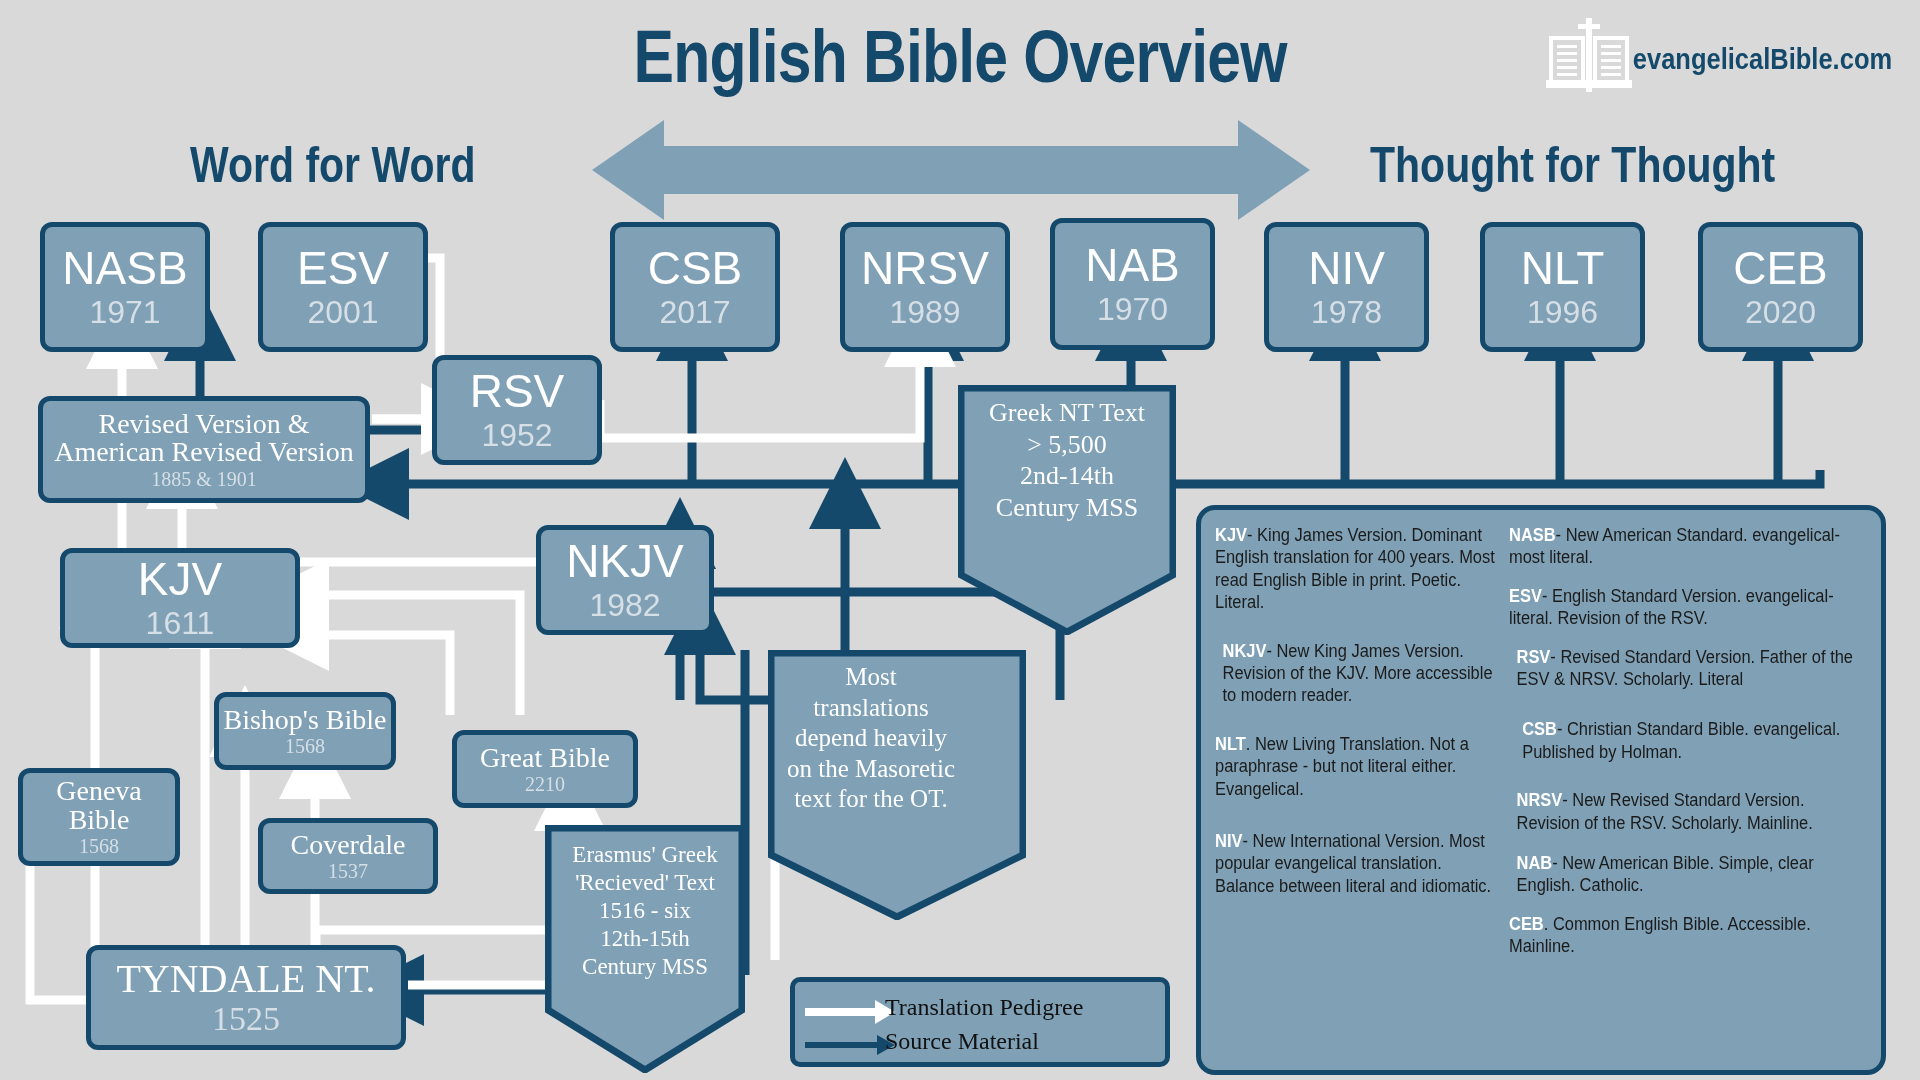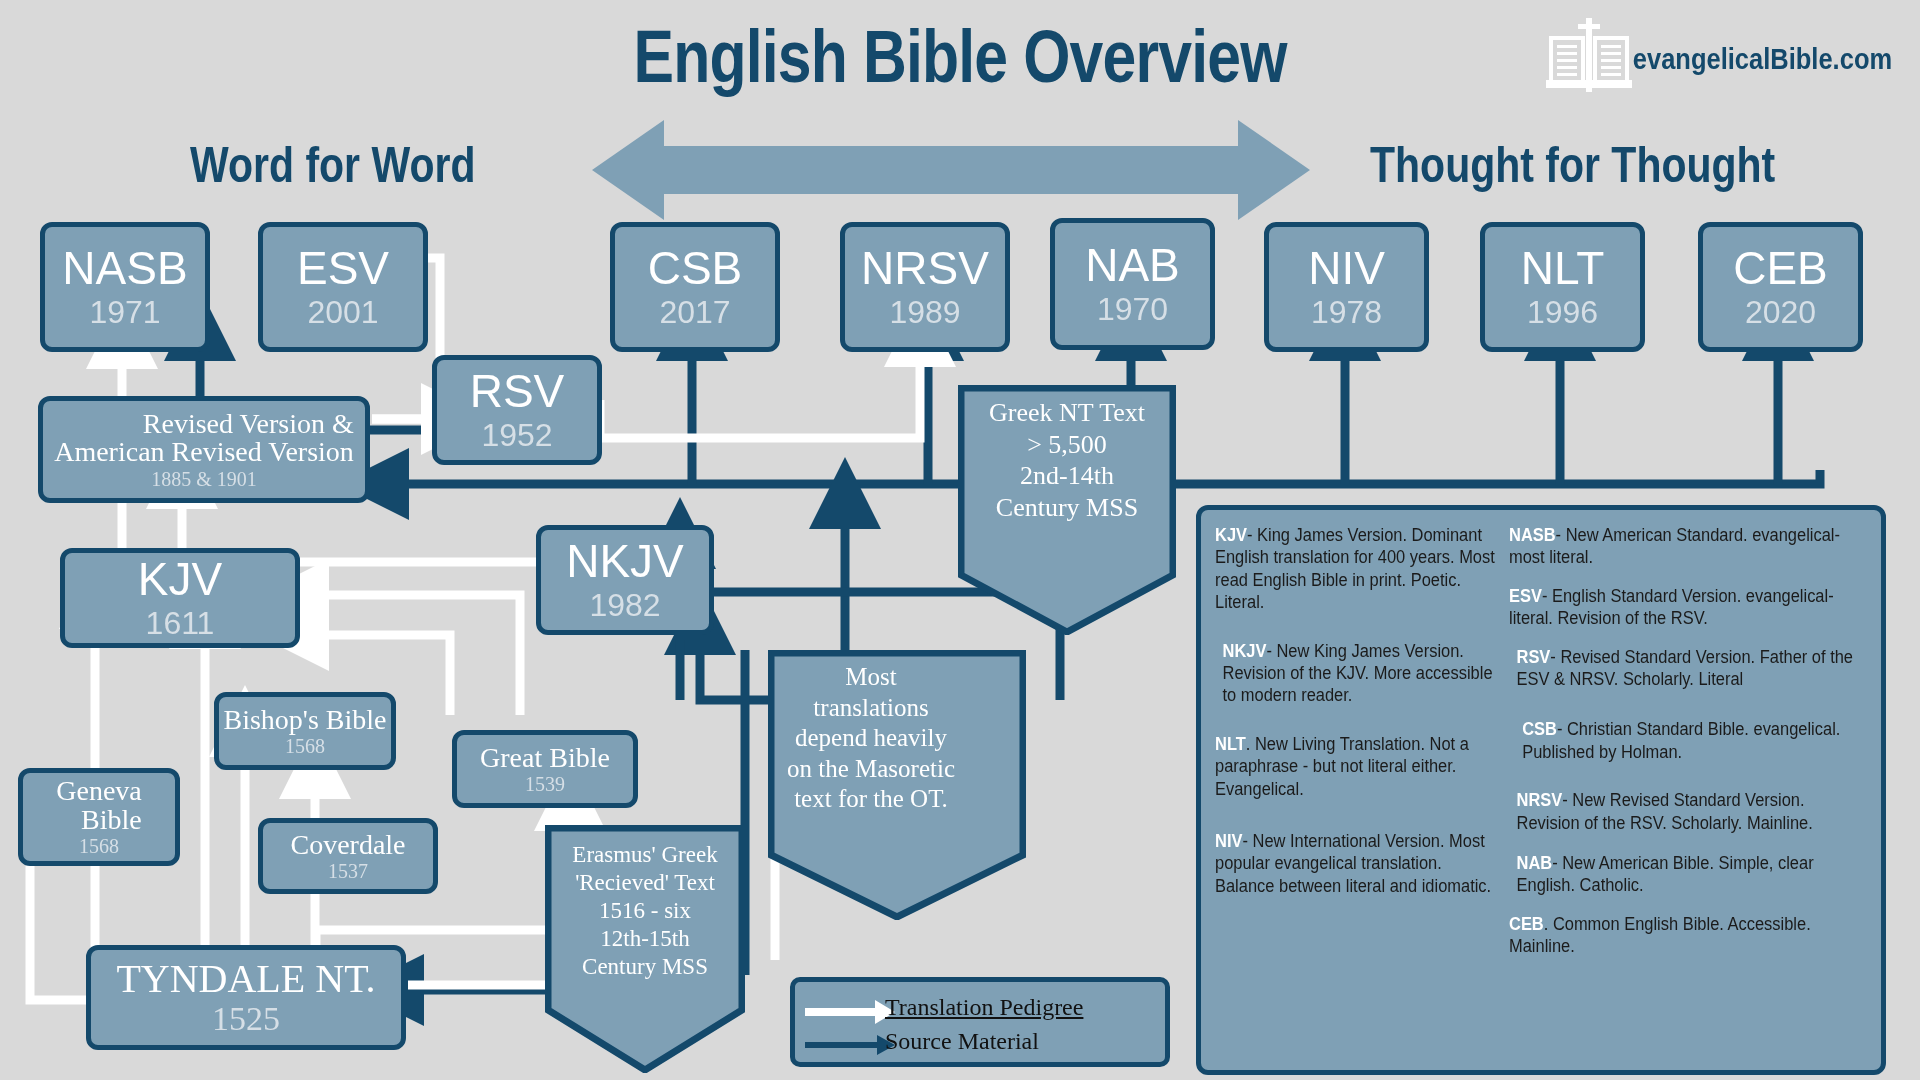"Revised Version &" .box.serif .nm { text-align: right -> none }
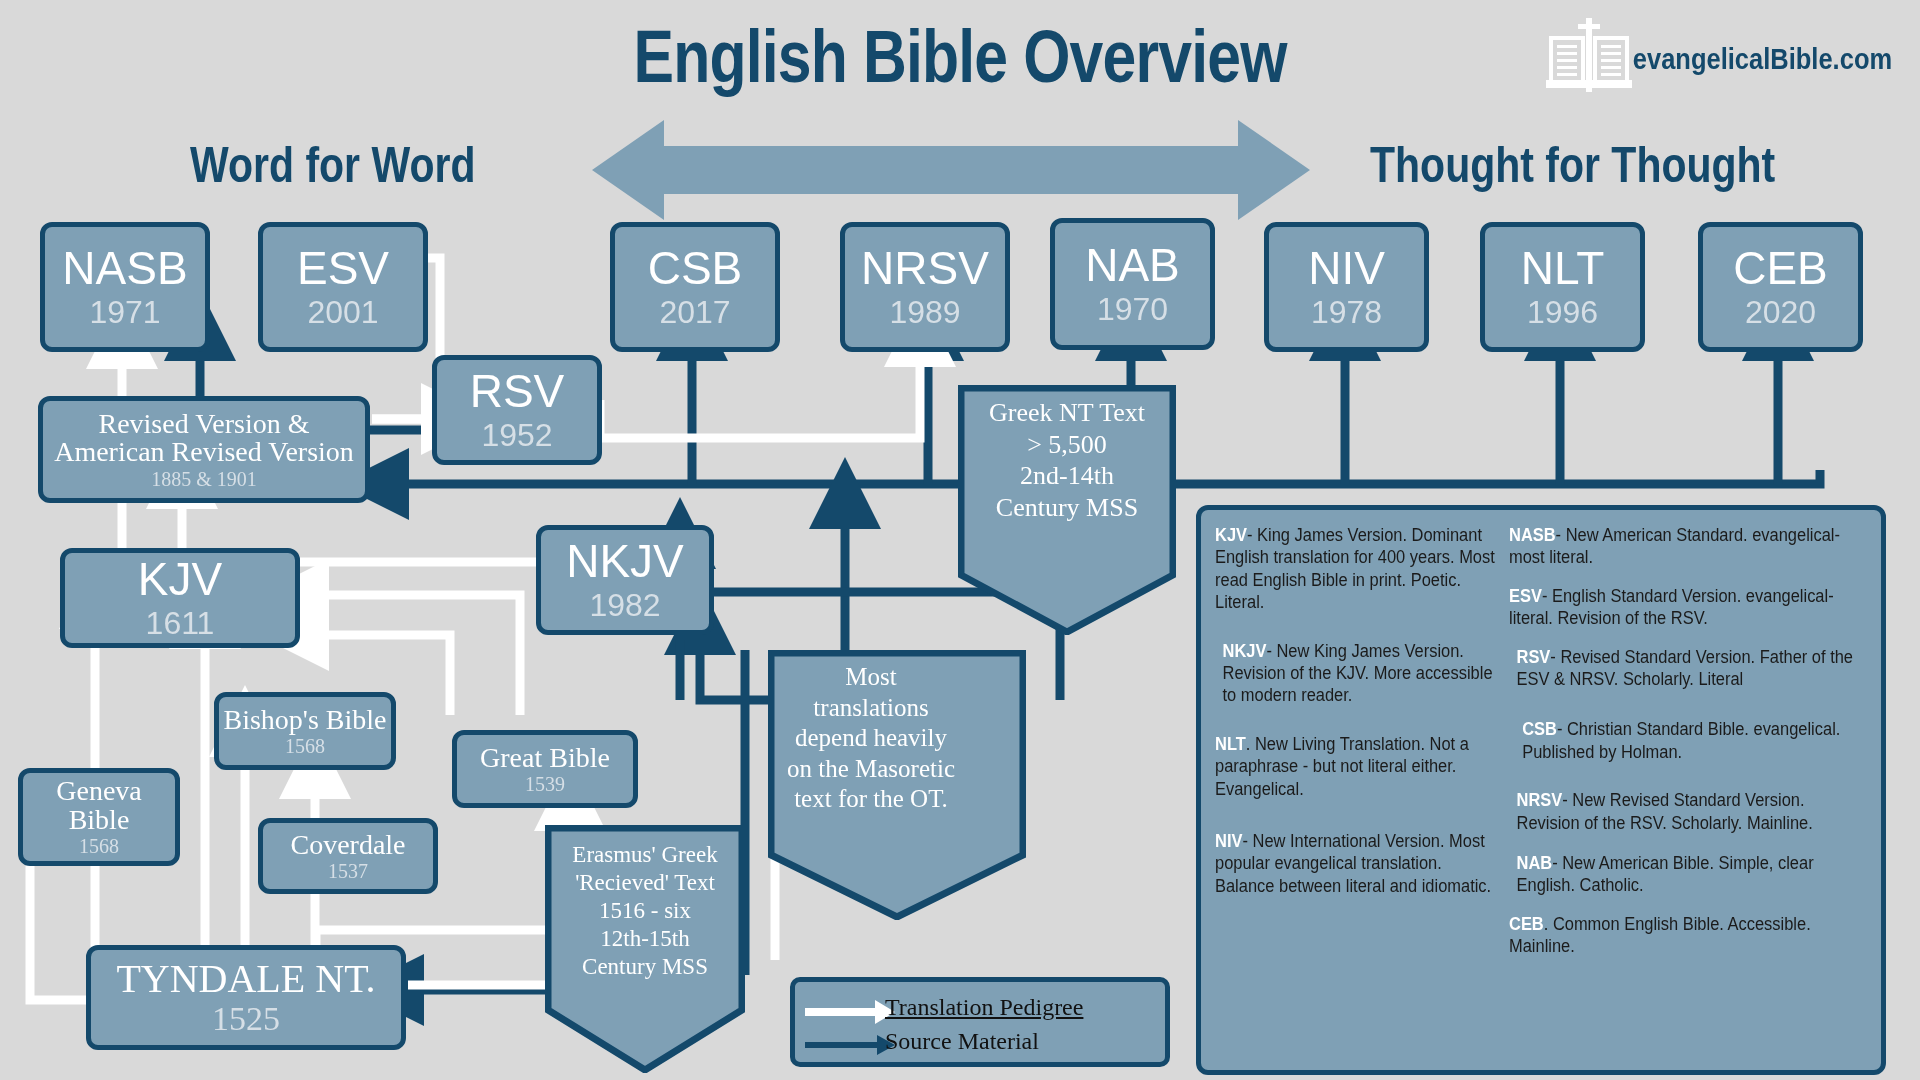"KJV- King James Version. Dominant" .legendpanel { border-radius: 12px -> 19px }
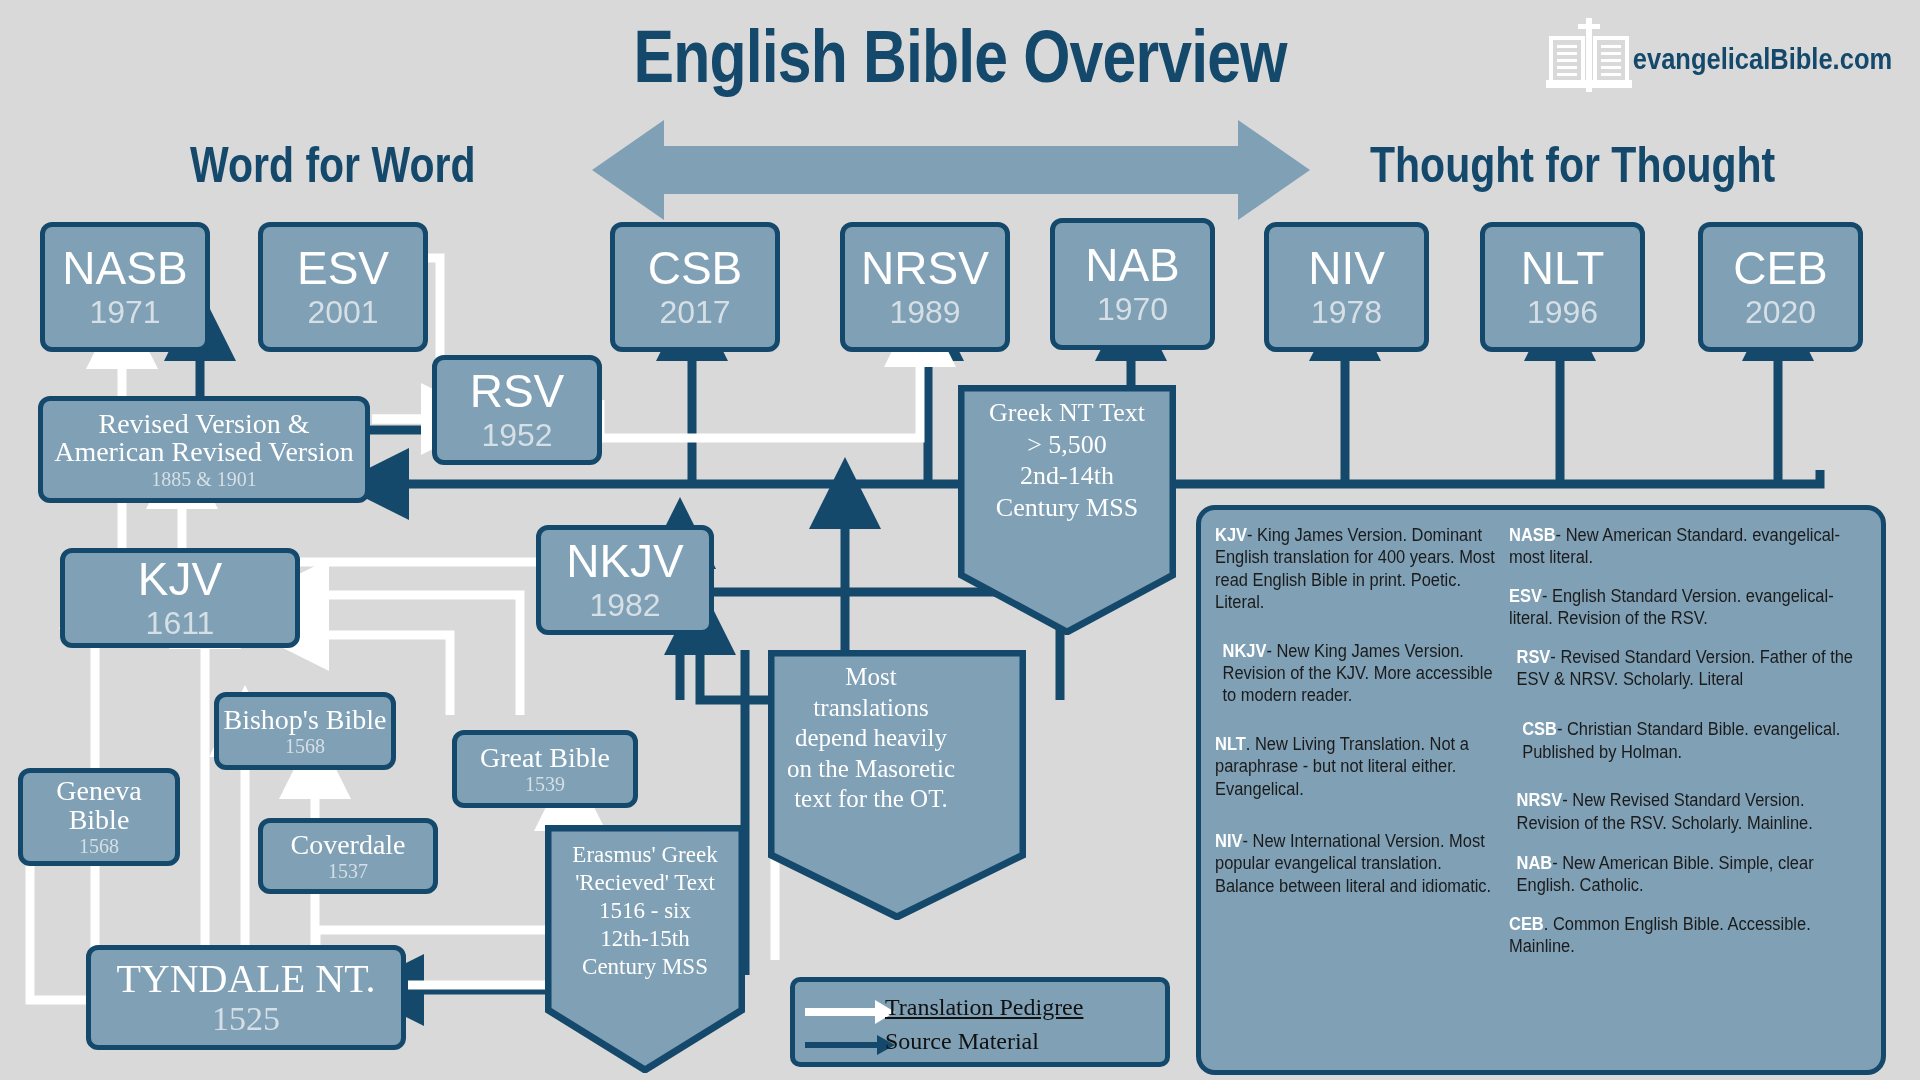"1539" span.yr { text: 1539 -> 2210 }
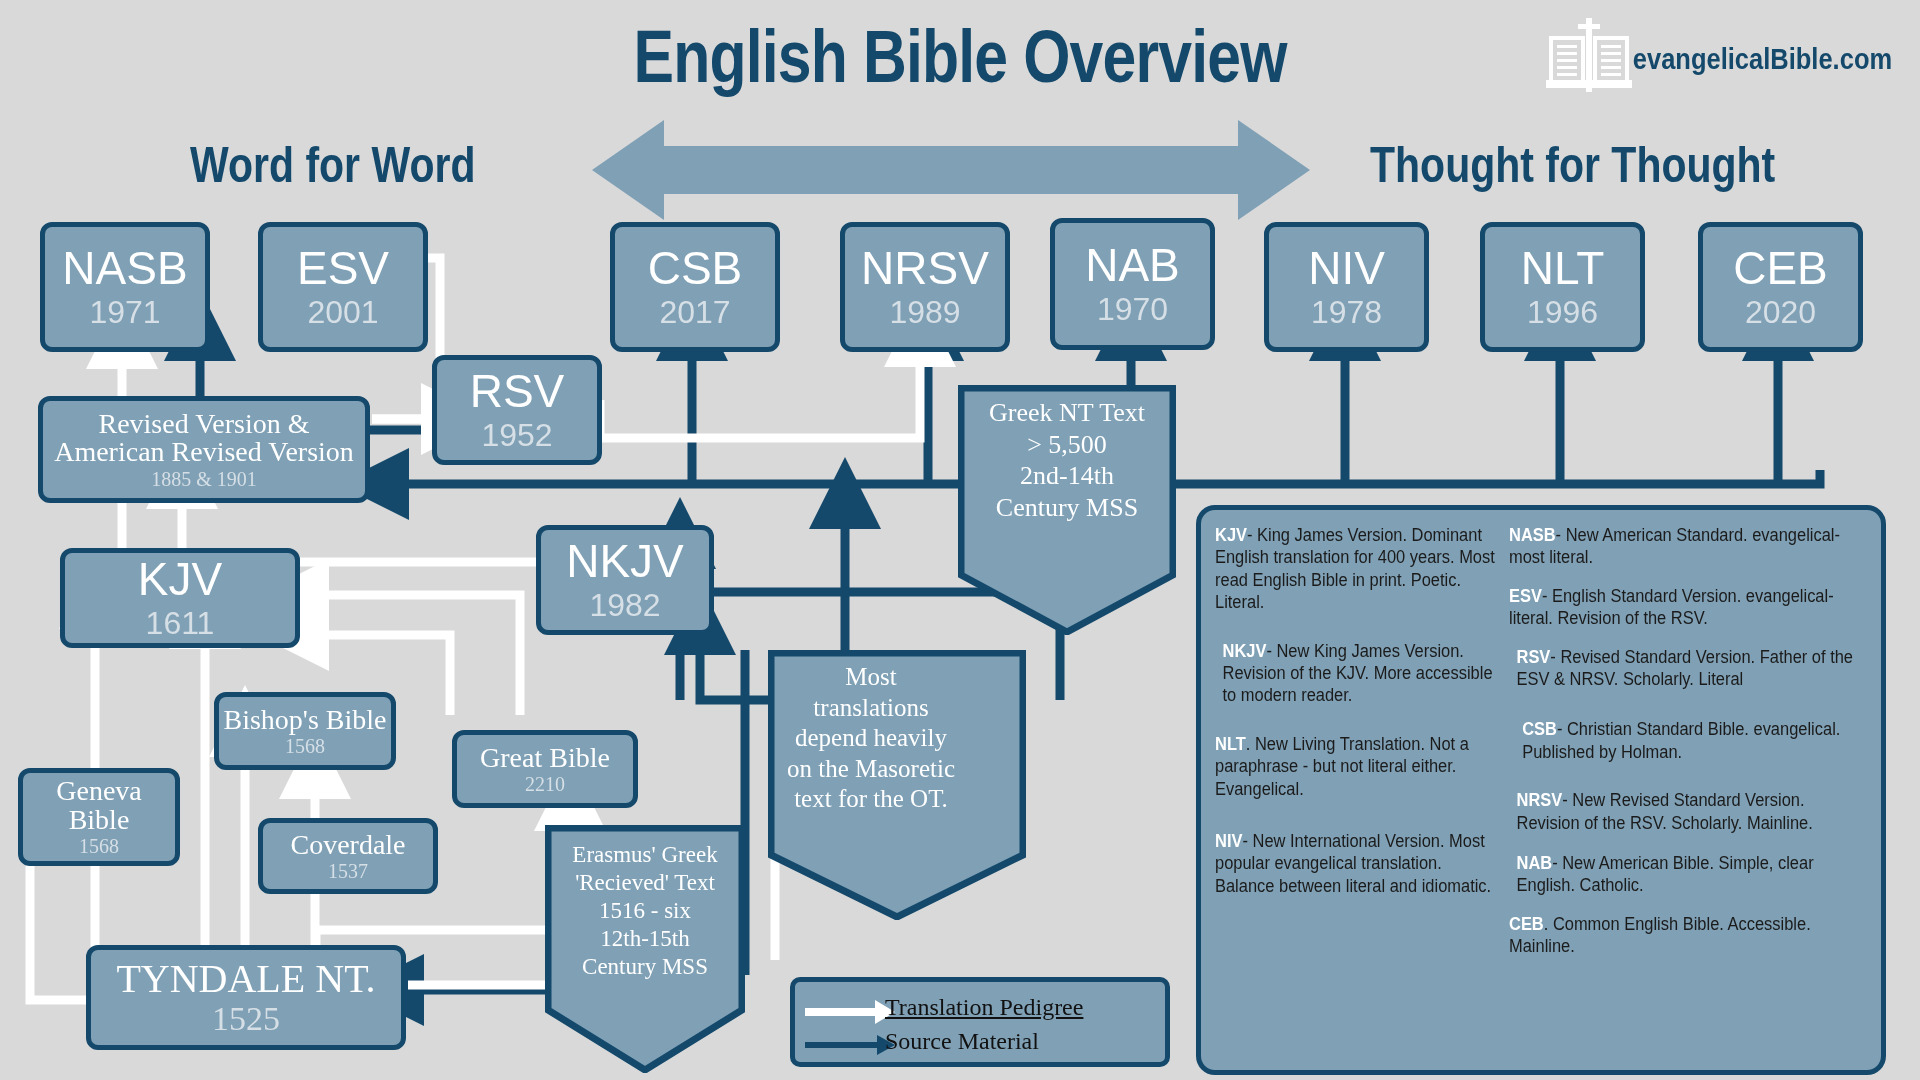"Translation Pedigree" .keyrow.r1 { text-decoration: underline -> none }
